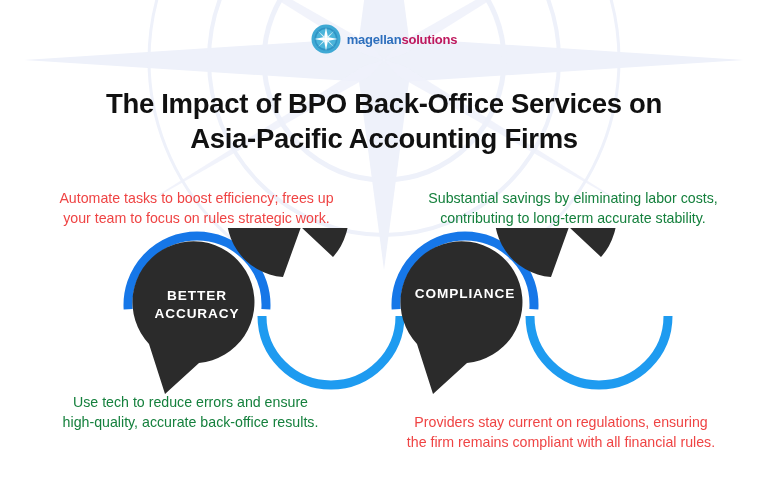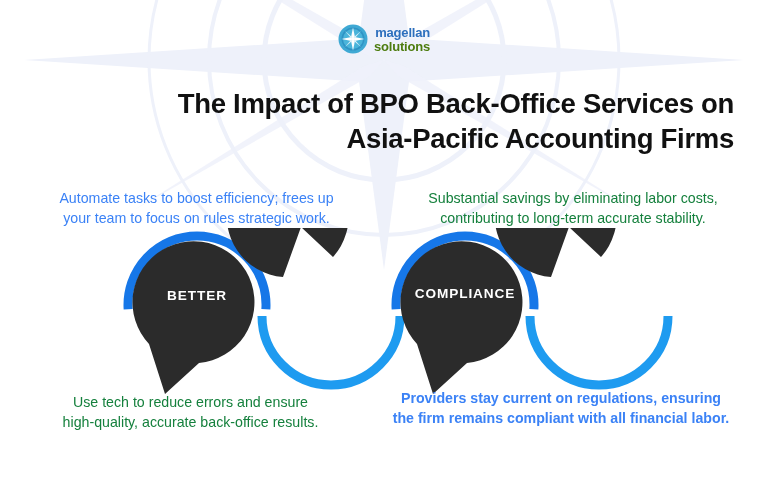"magellan" #logo-words { flex-direction: column -> row }
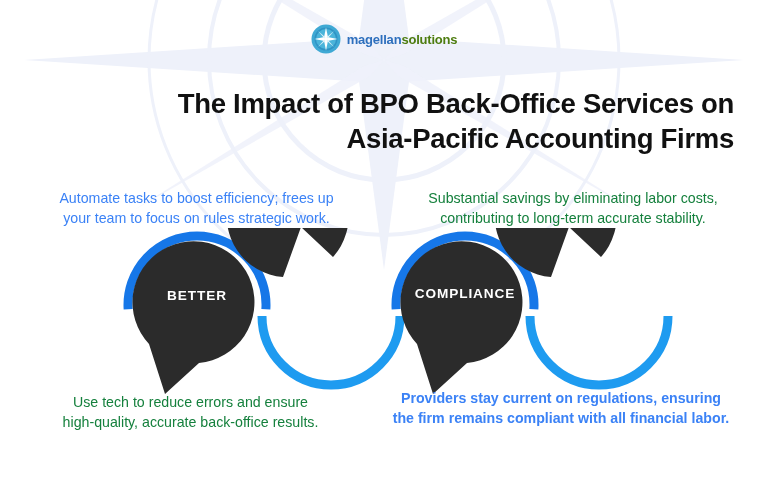"solutions" #logo-words .w2 { color: #4d7c0f -> #be185d }
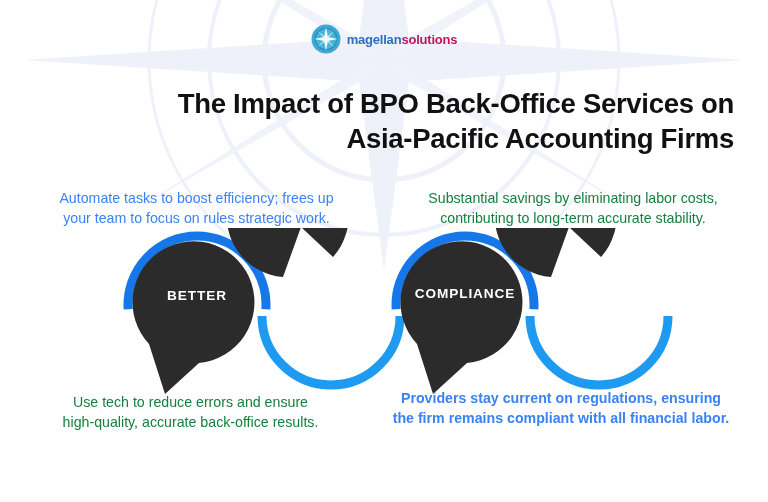"The Impact of BPO Back-Office" #title { text-align: right -> center }
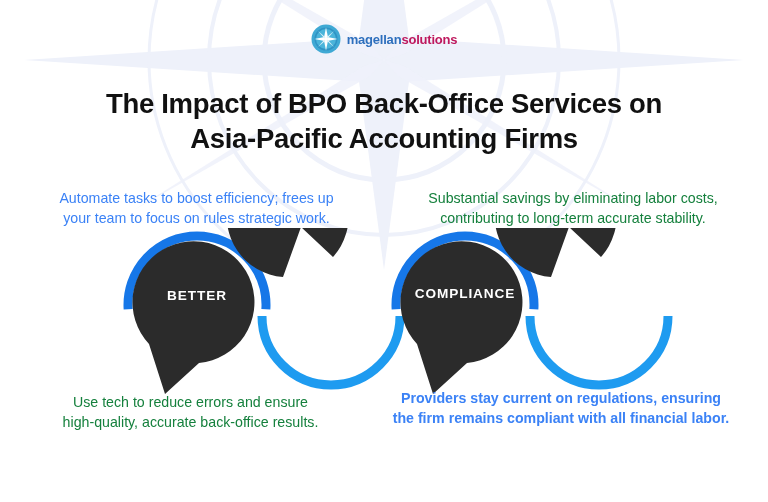"Automate tasks to boost efficiency;" .caption.dark { color: #3b82f6 -> #ef4444 }
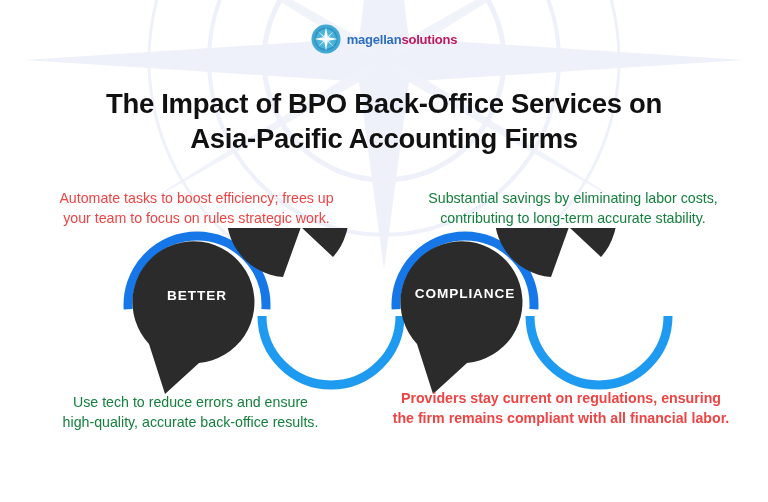"ACCURACY" div { html: none -> <div>ACCURACY</div> }
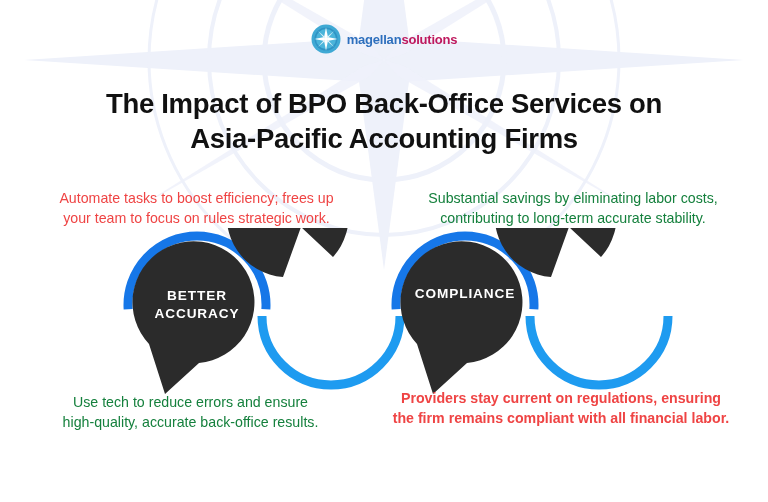"Providers stay current on regulations," #cap-br { font-weight: bold -> none; top: 388px -> 412px }
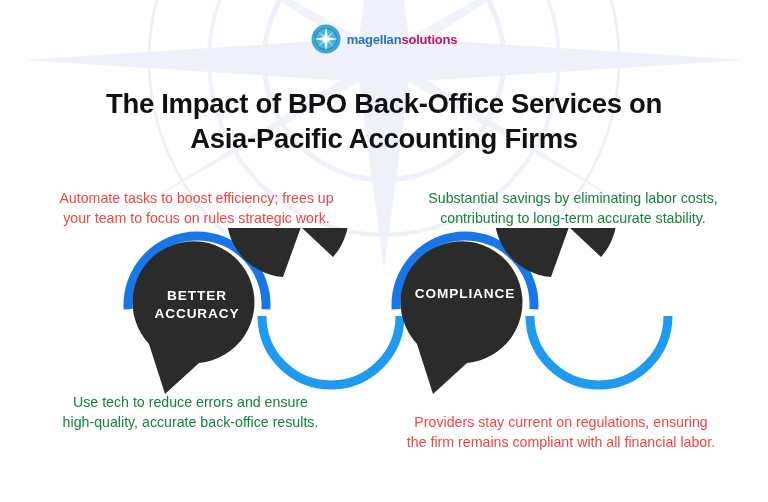"the firm remains compliant with" div { text: labor -> rules }
